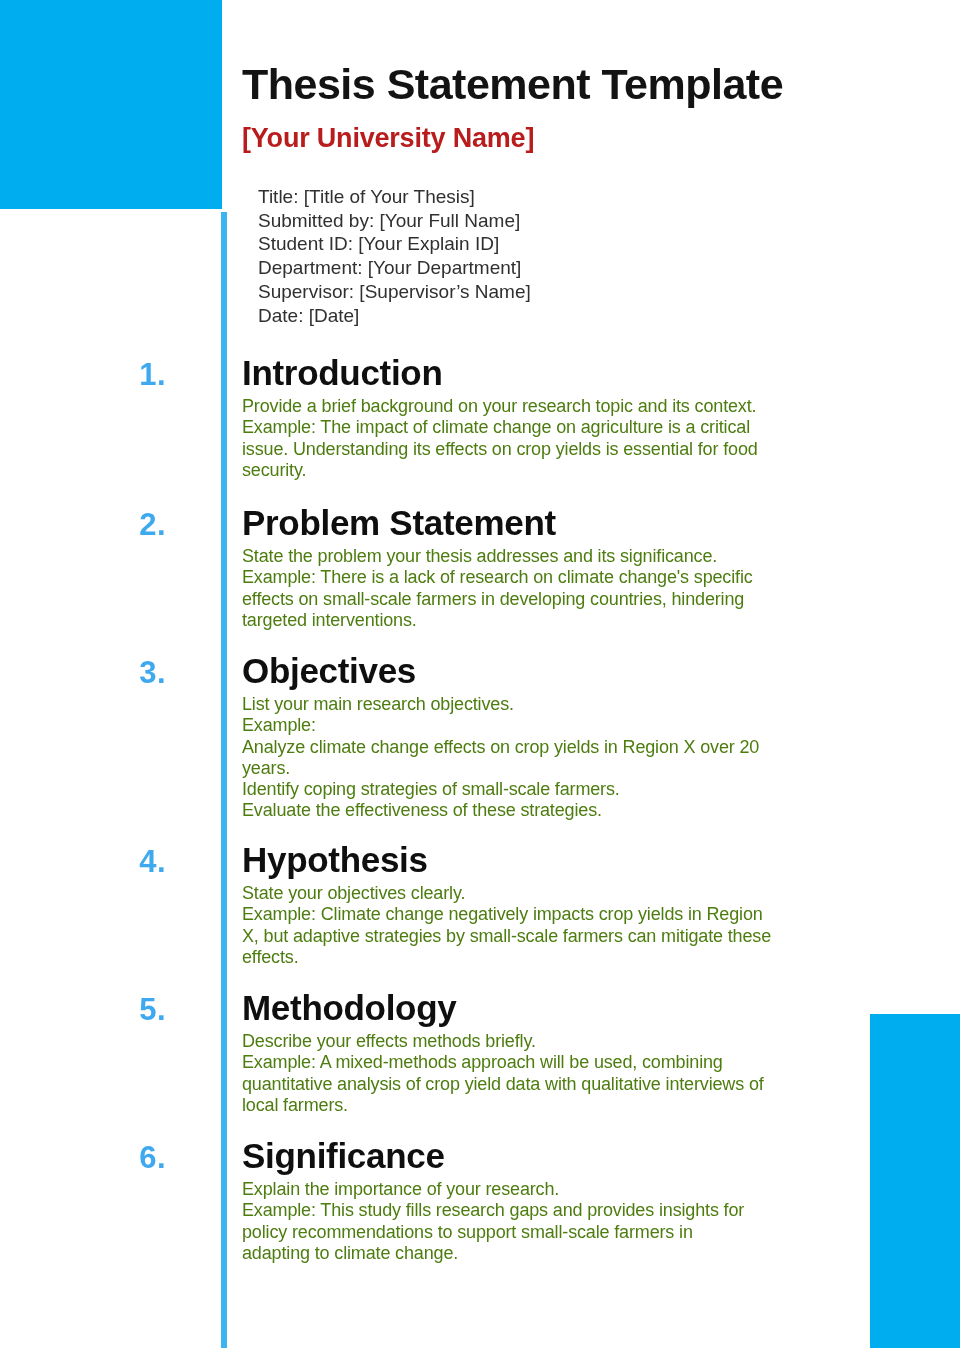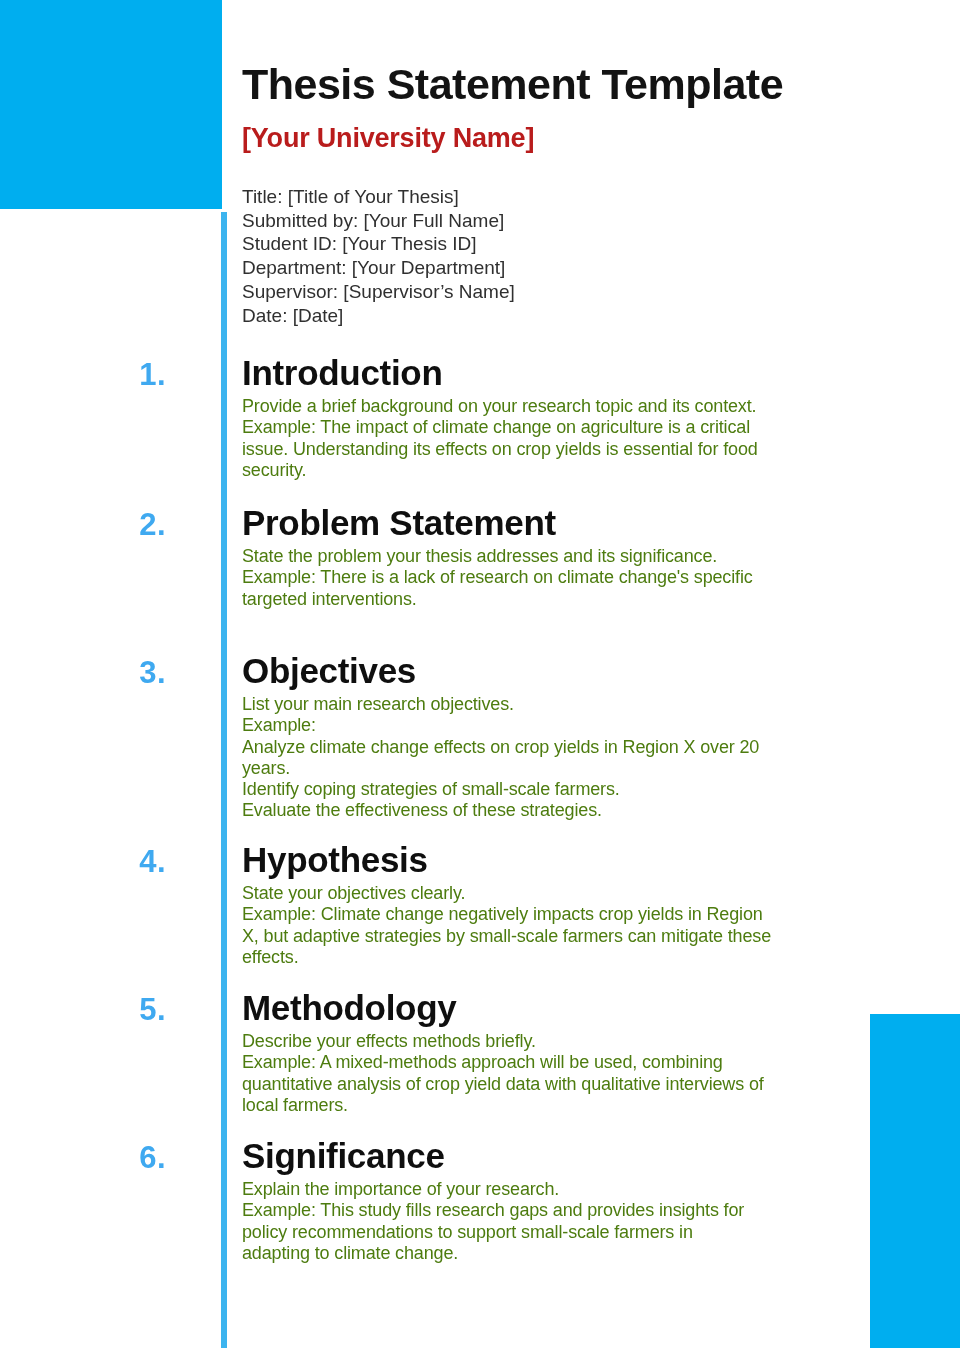"Title: [Title of Your Thesis]" .meta-block .meta-line { margin-left: none -> 16px }
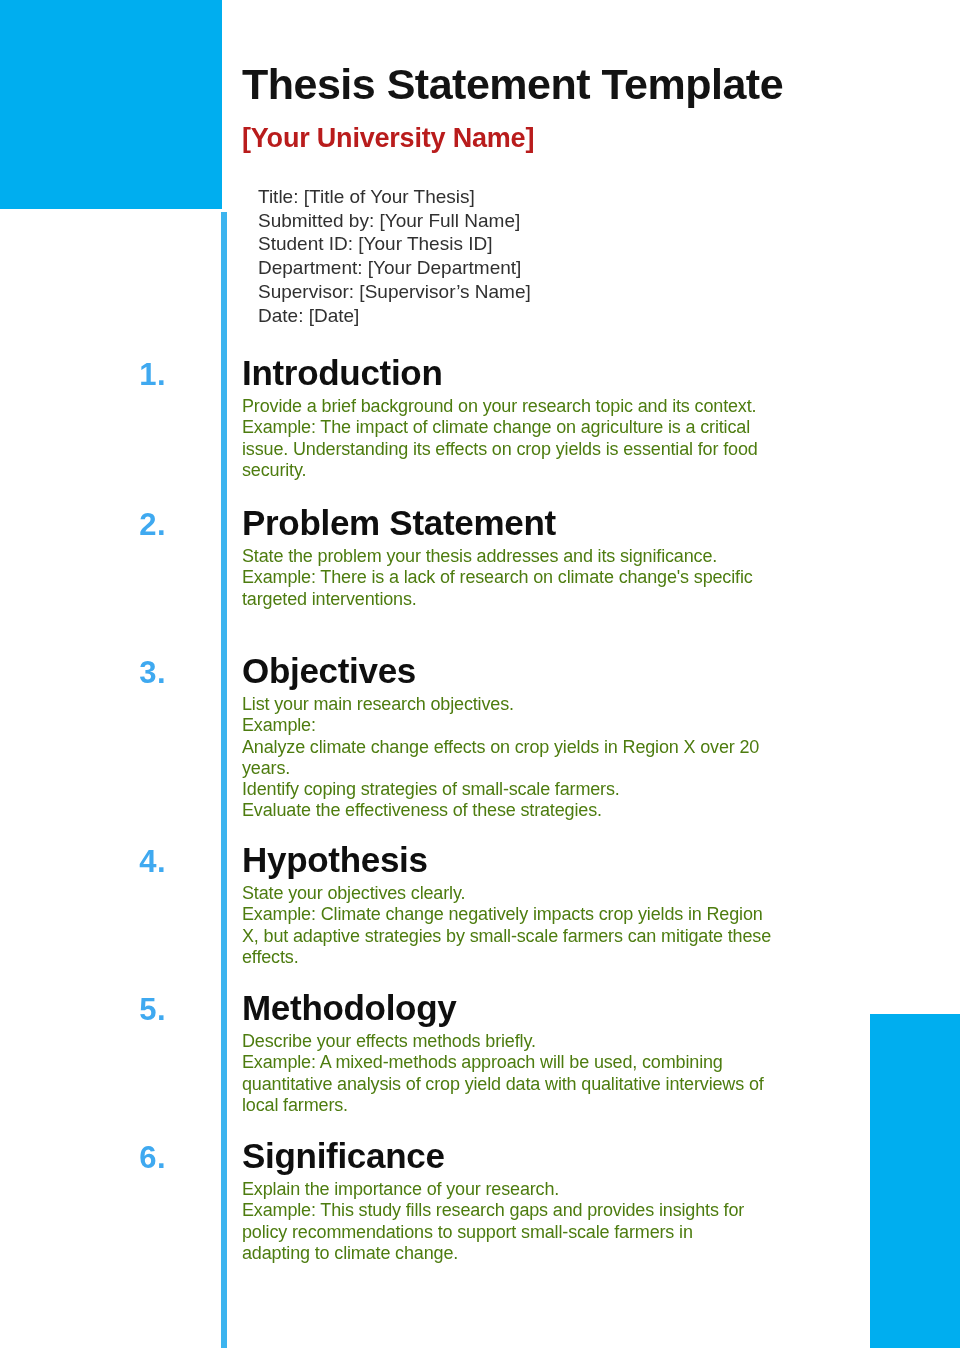"Student ID: [Your Thesis ID]" div.meta-line { text: Thesis -> Explain }
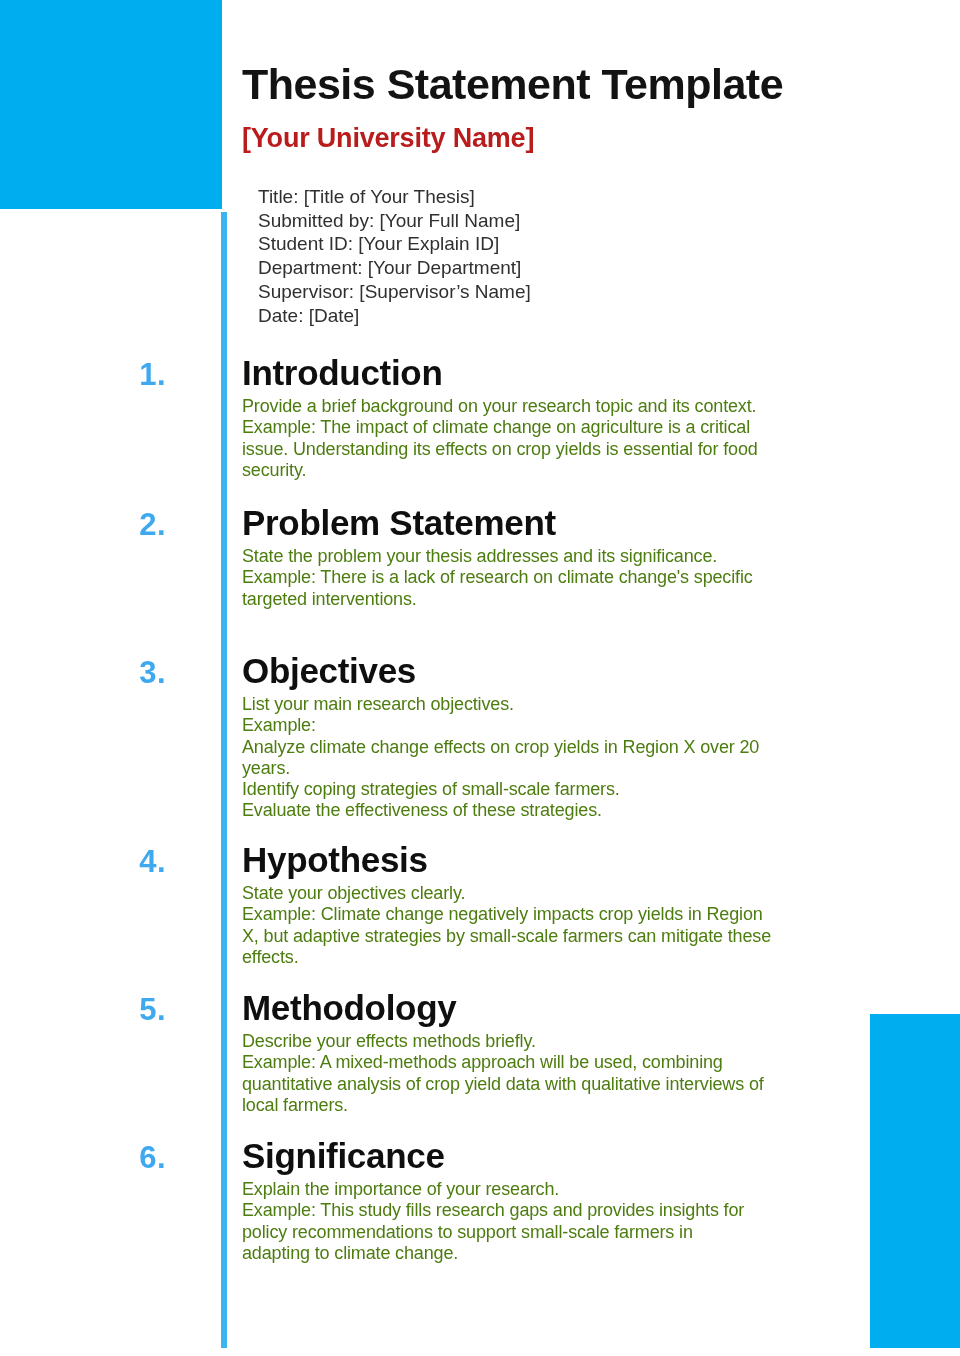"effects on small-scale farmers in" div.body-line { html: none -> <div>effects on small-scale farmers in developing countries, hindering</div> }
